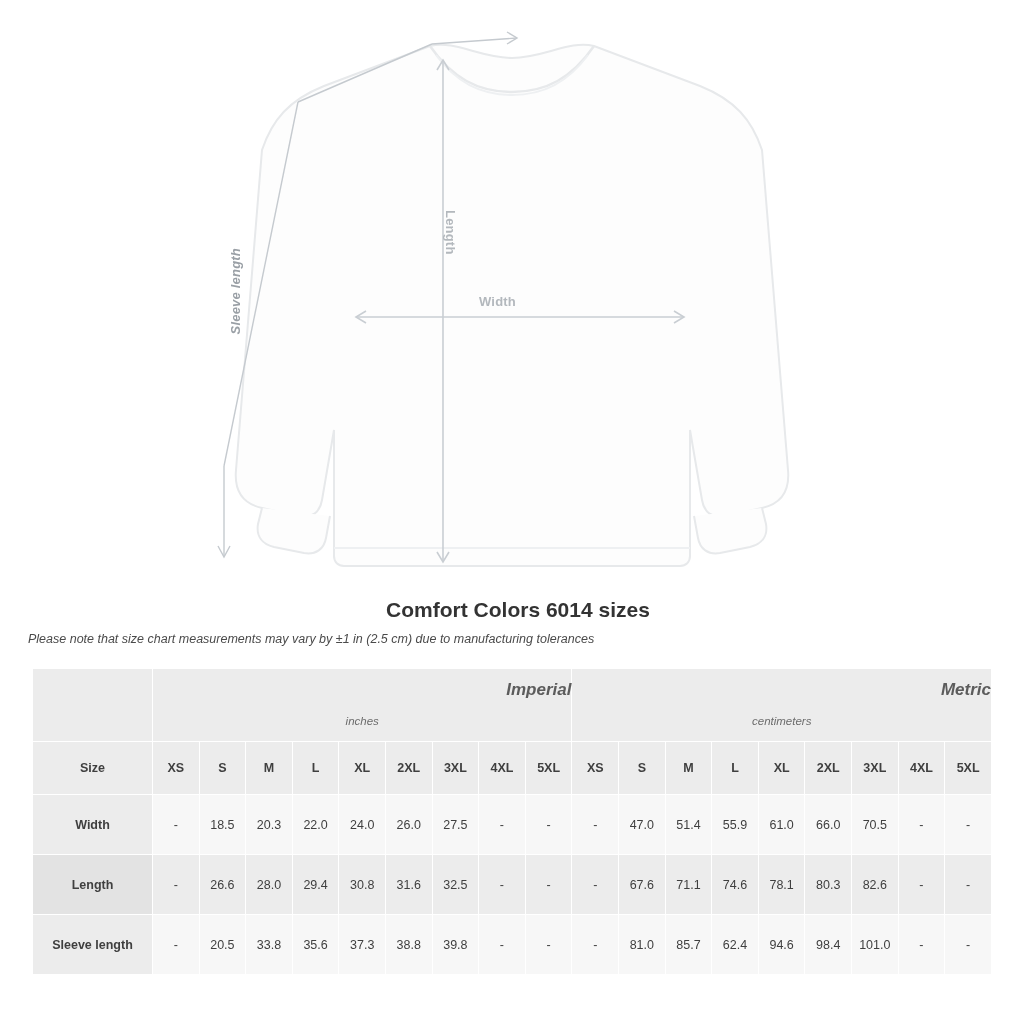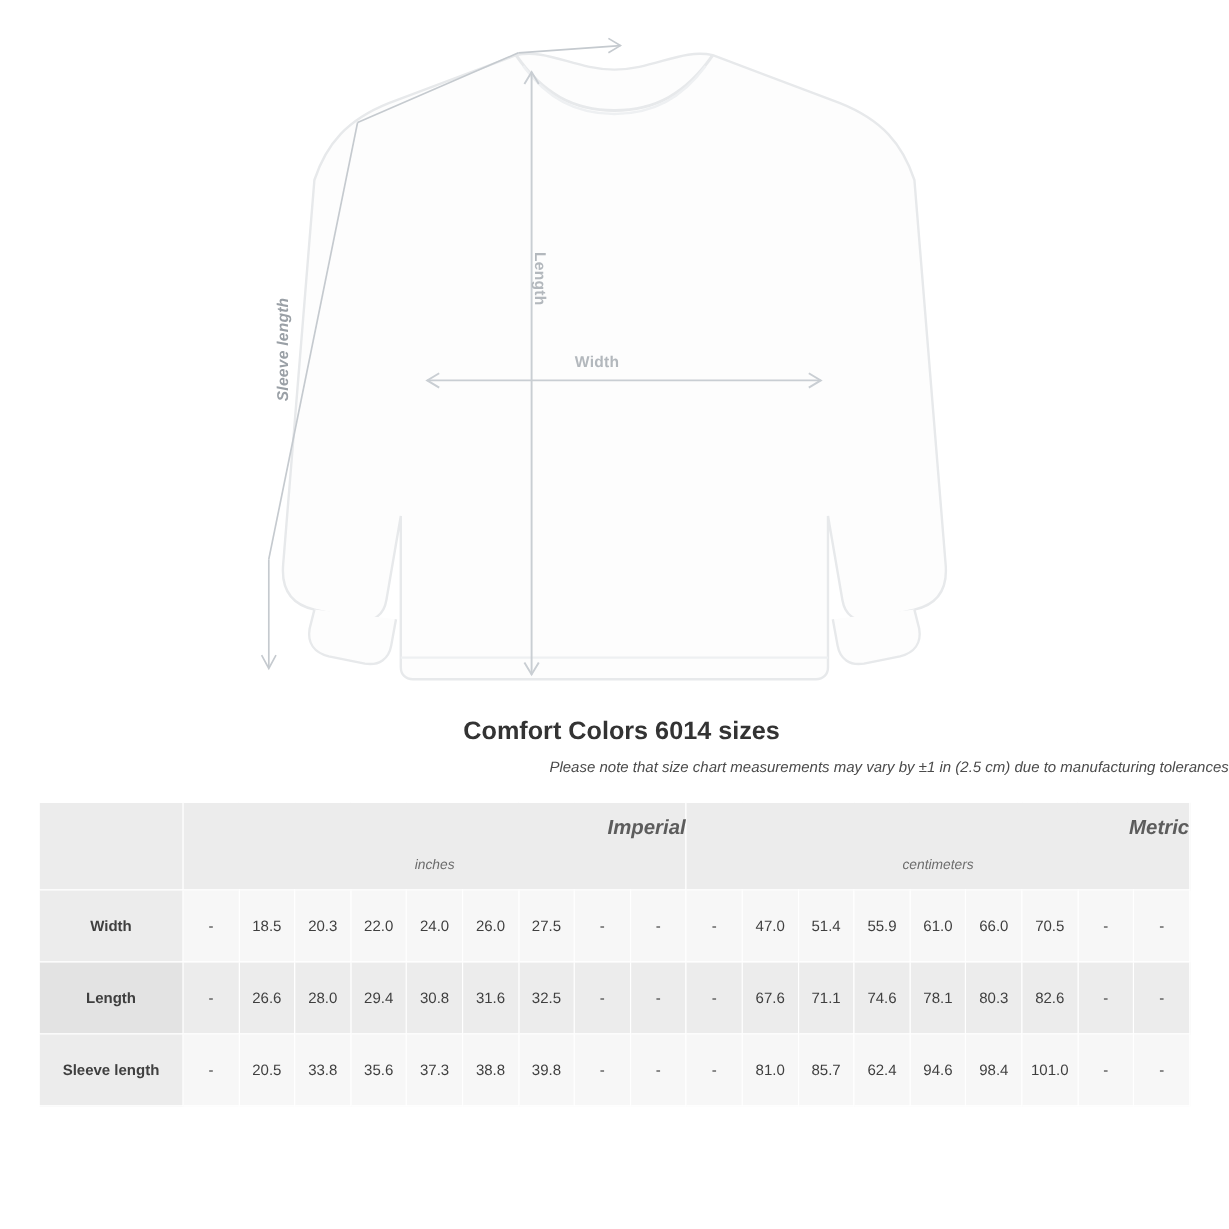"Please note that size chart" .subheading { margin-left: none -> 28px; text-align: right -> left }
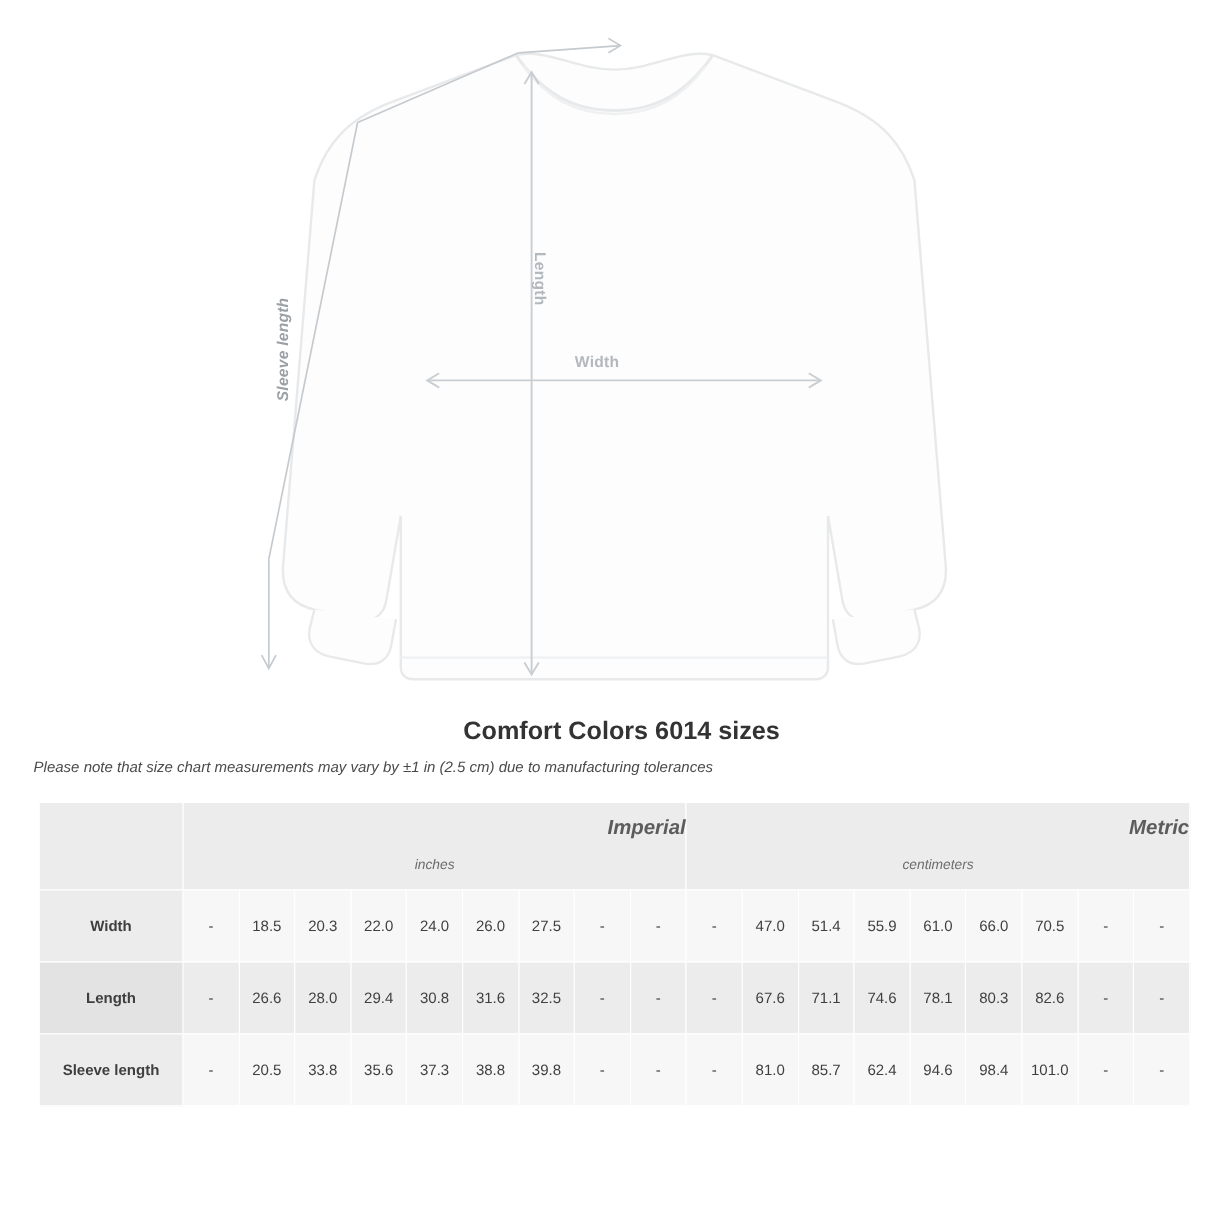"Size" tr { html: none -> <tr> <td>Size</td> <td>XS</td> <td>S</td> <td>M</td> <td>L</td> <td>XL</td> <td>2XL</td> <td>3XL</td> <td>4XL</td> <td>5XL</td> <td>XS</td> <td>S</td> <td>M</td> <td>L</td> <td>XL</td> <td>2XL</td> <td>3XL</td> <td>4XL</td> <td>5XL</td> </tr> }
